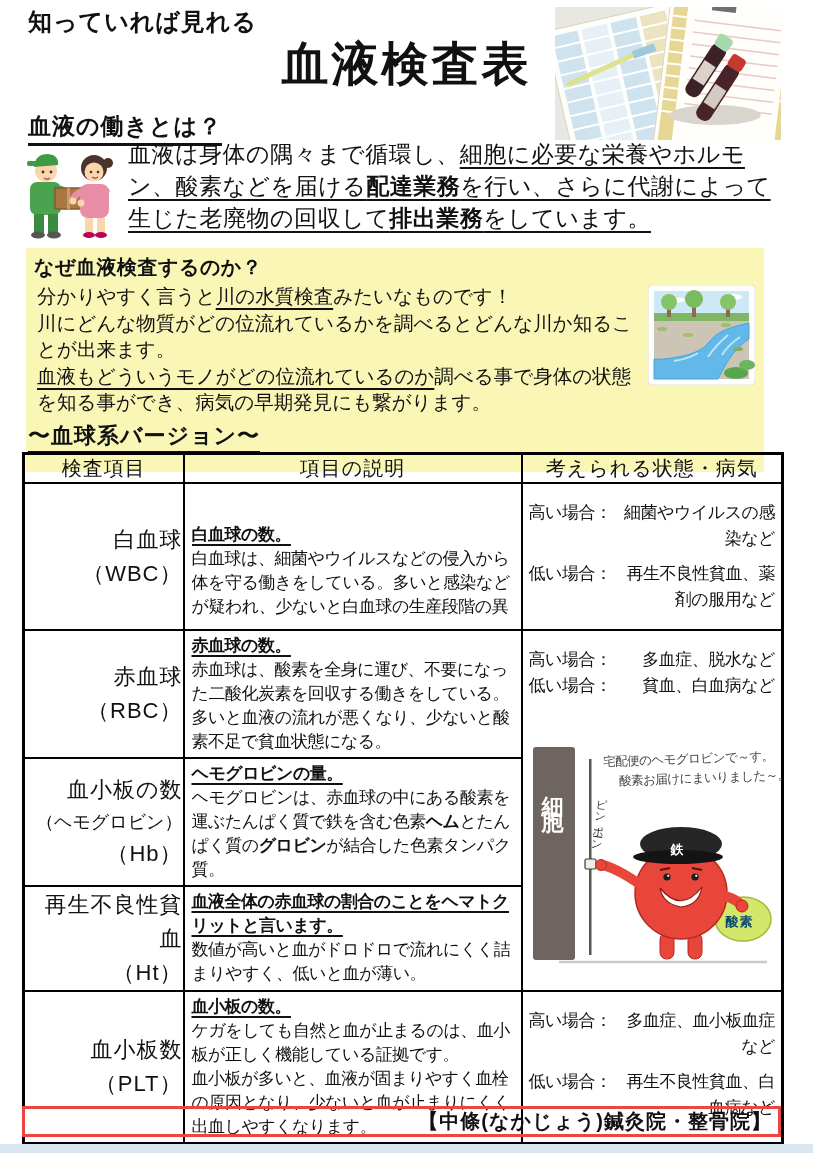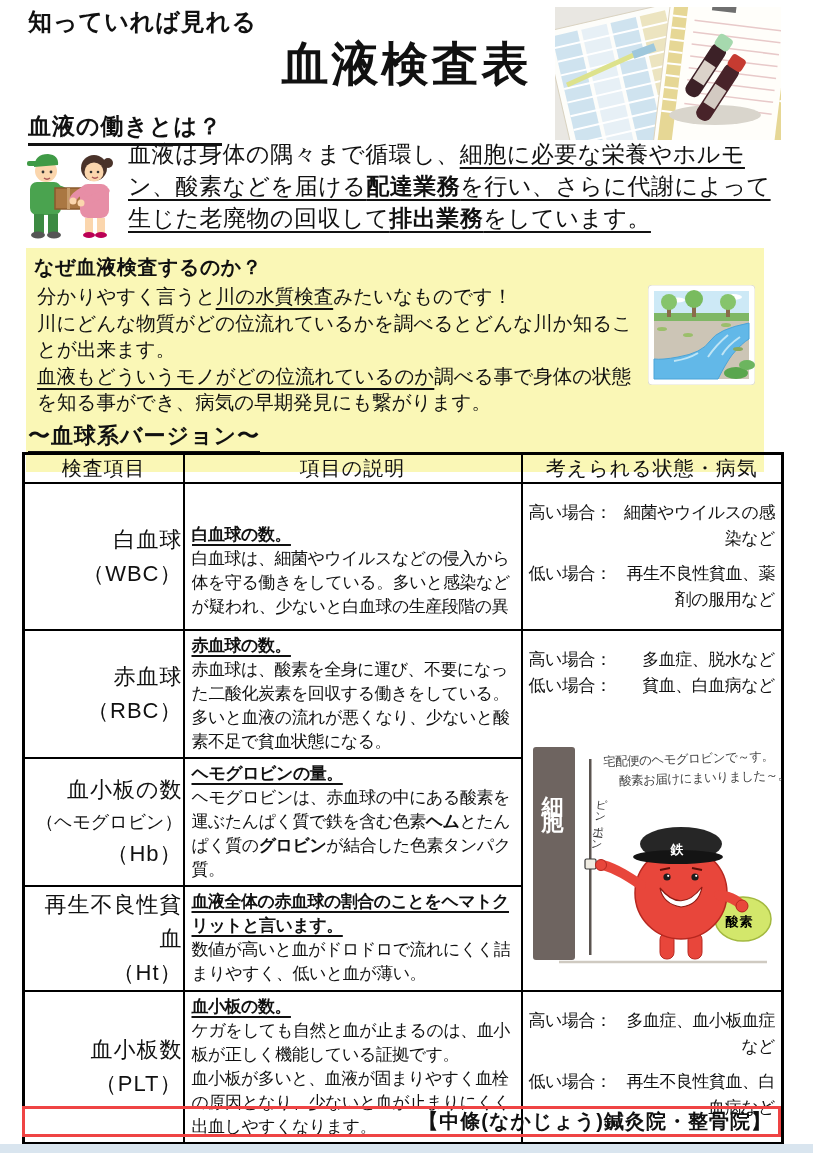"酸素" .bag-label { color: #000000 -> #0c4a6e }
